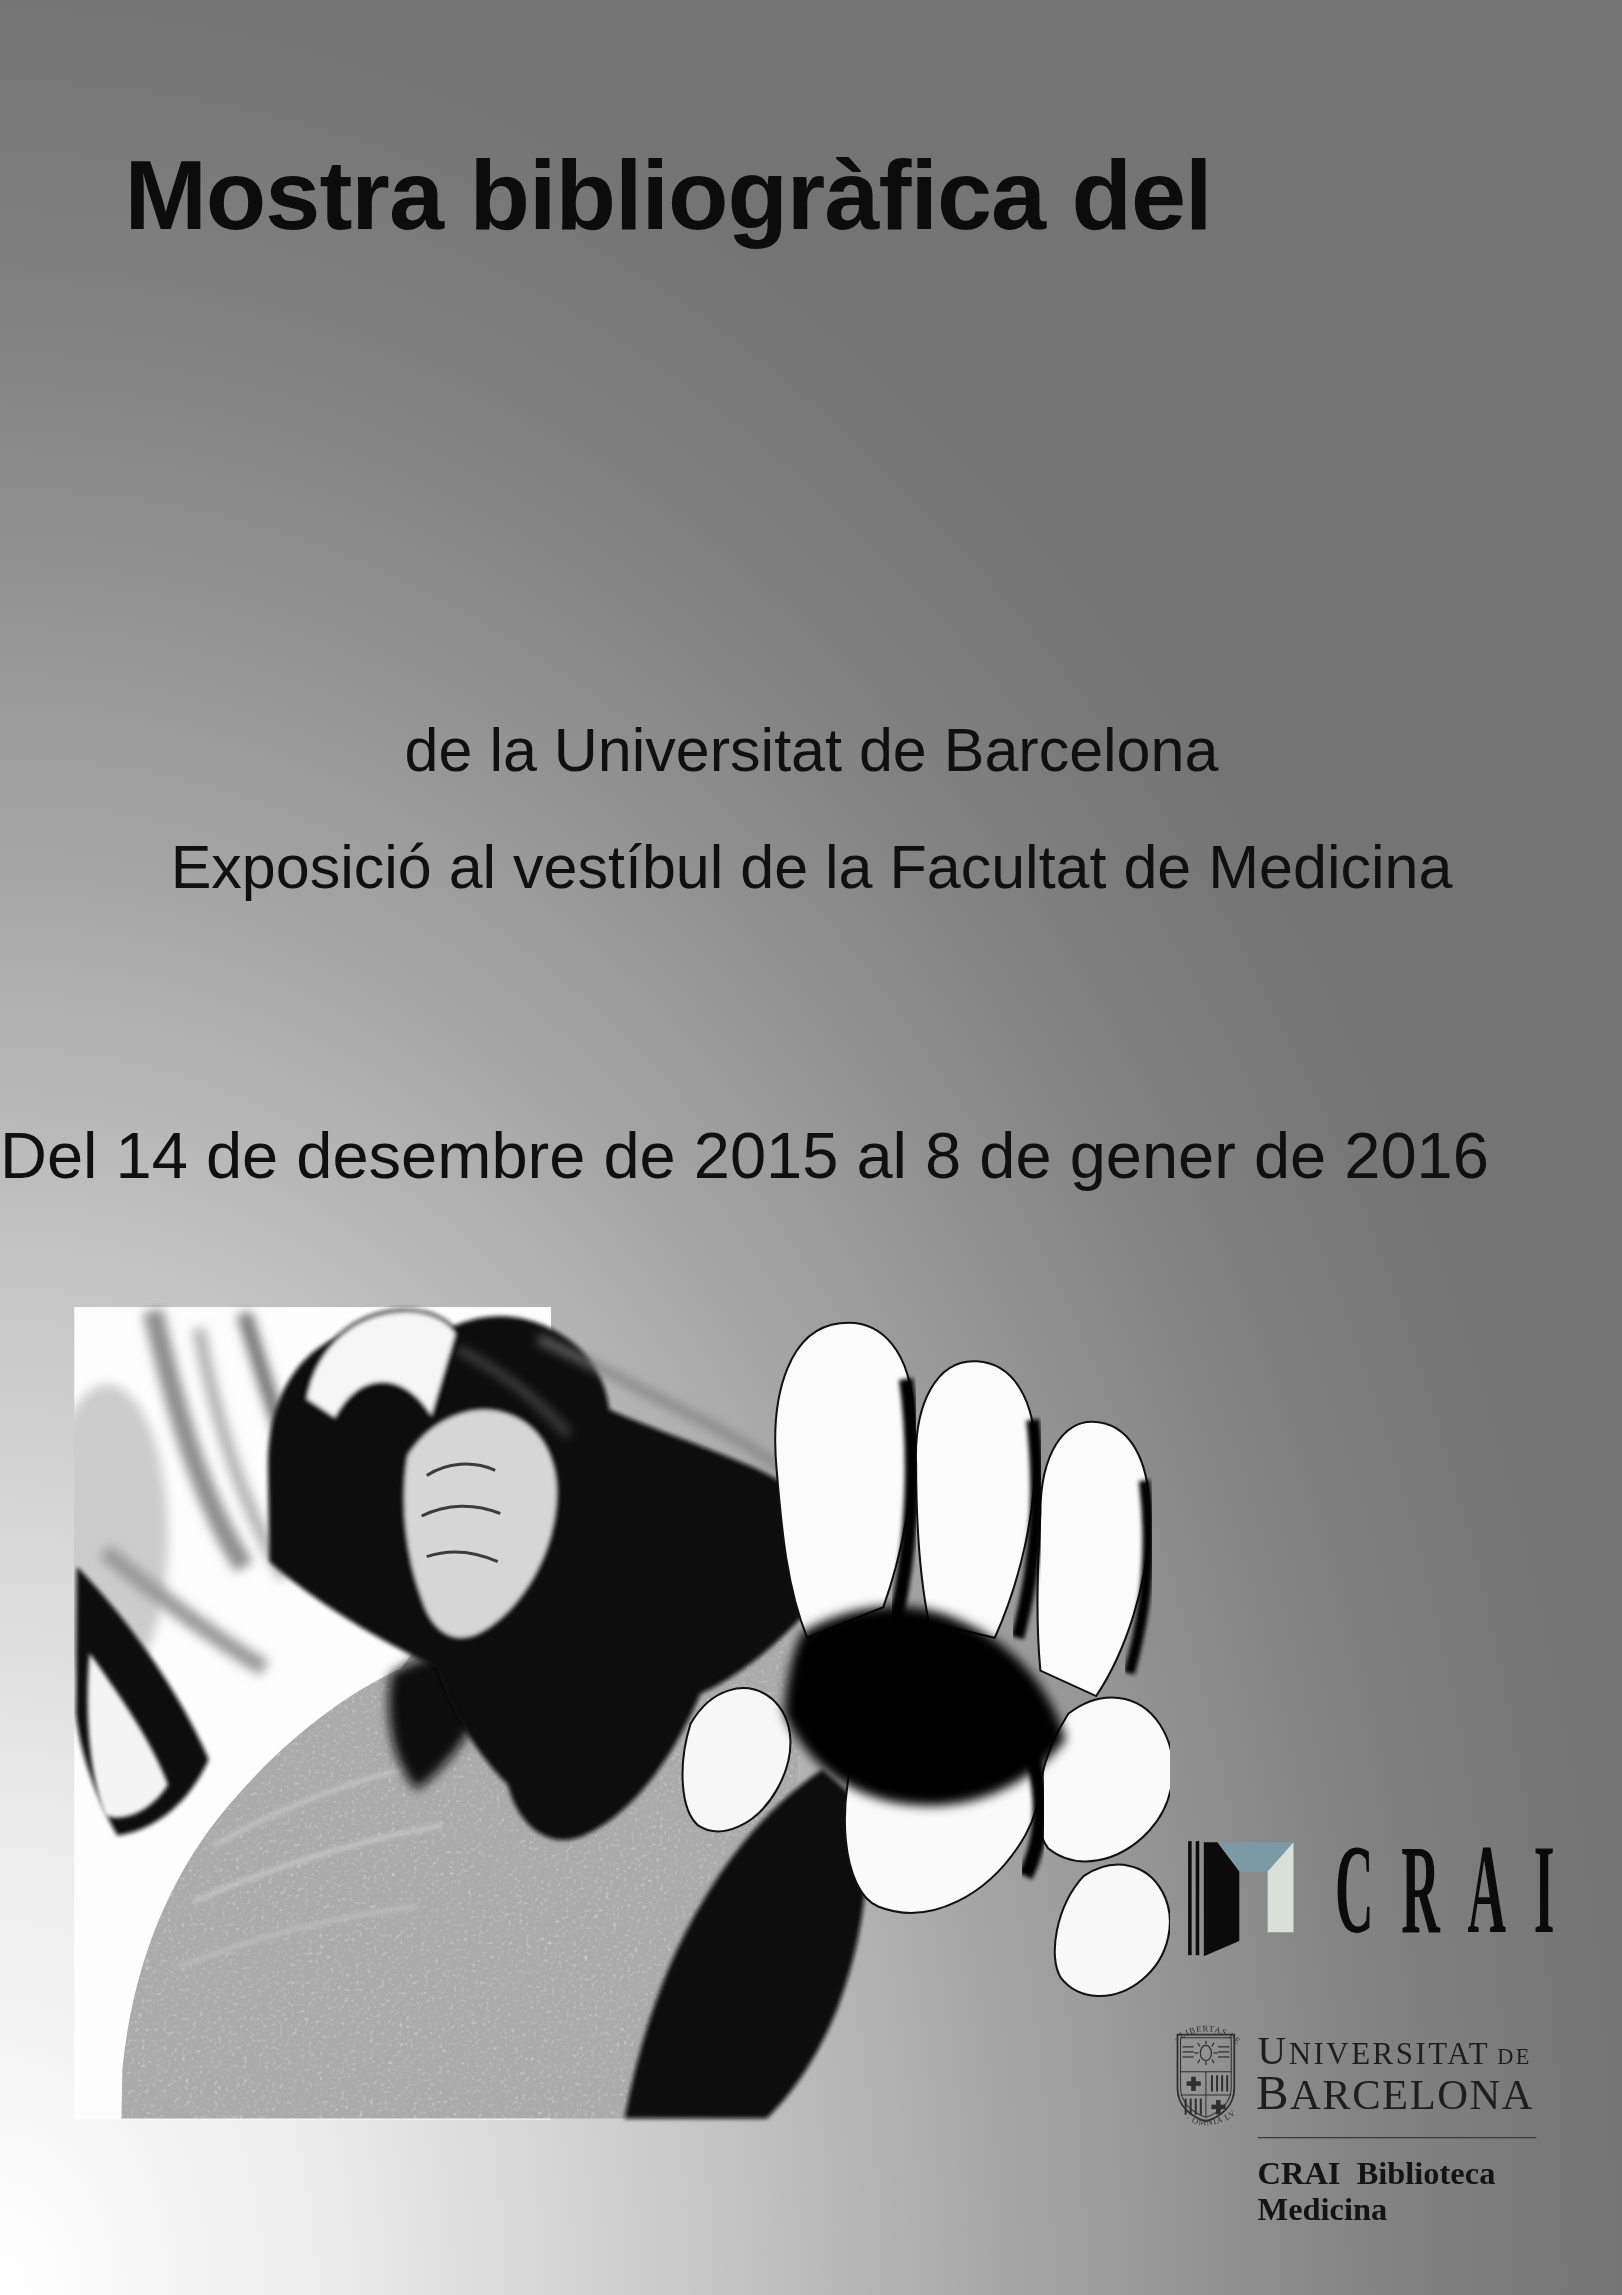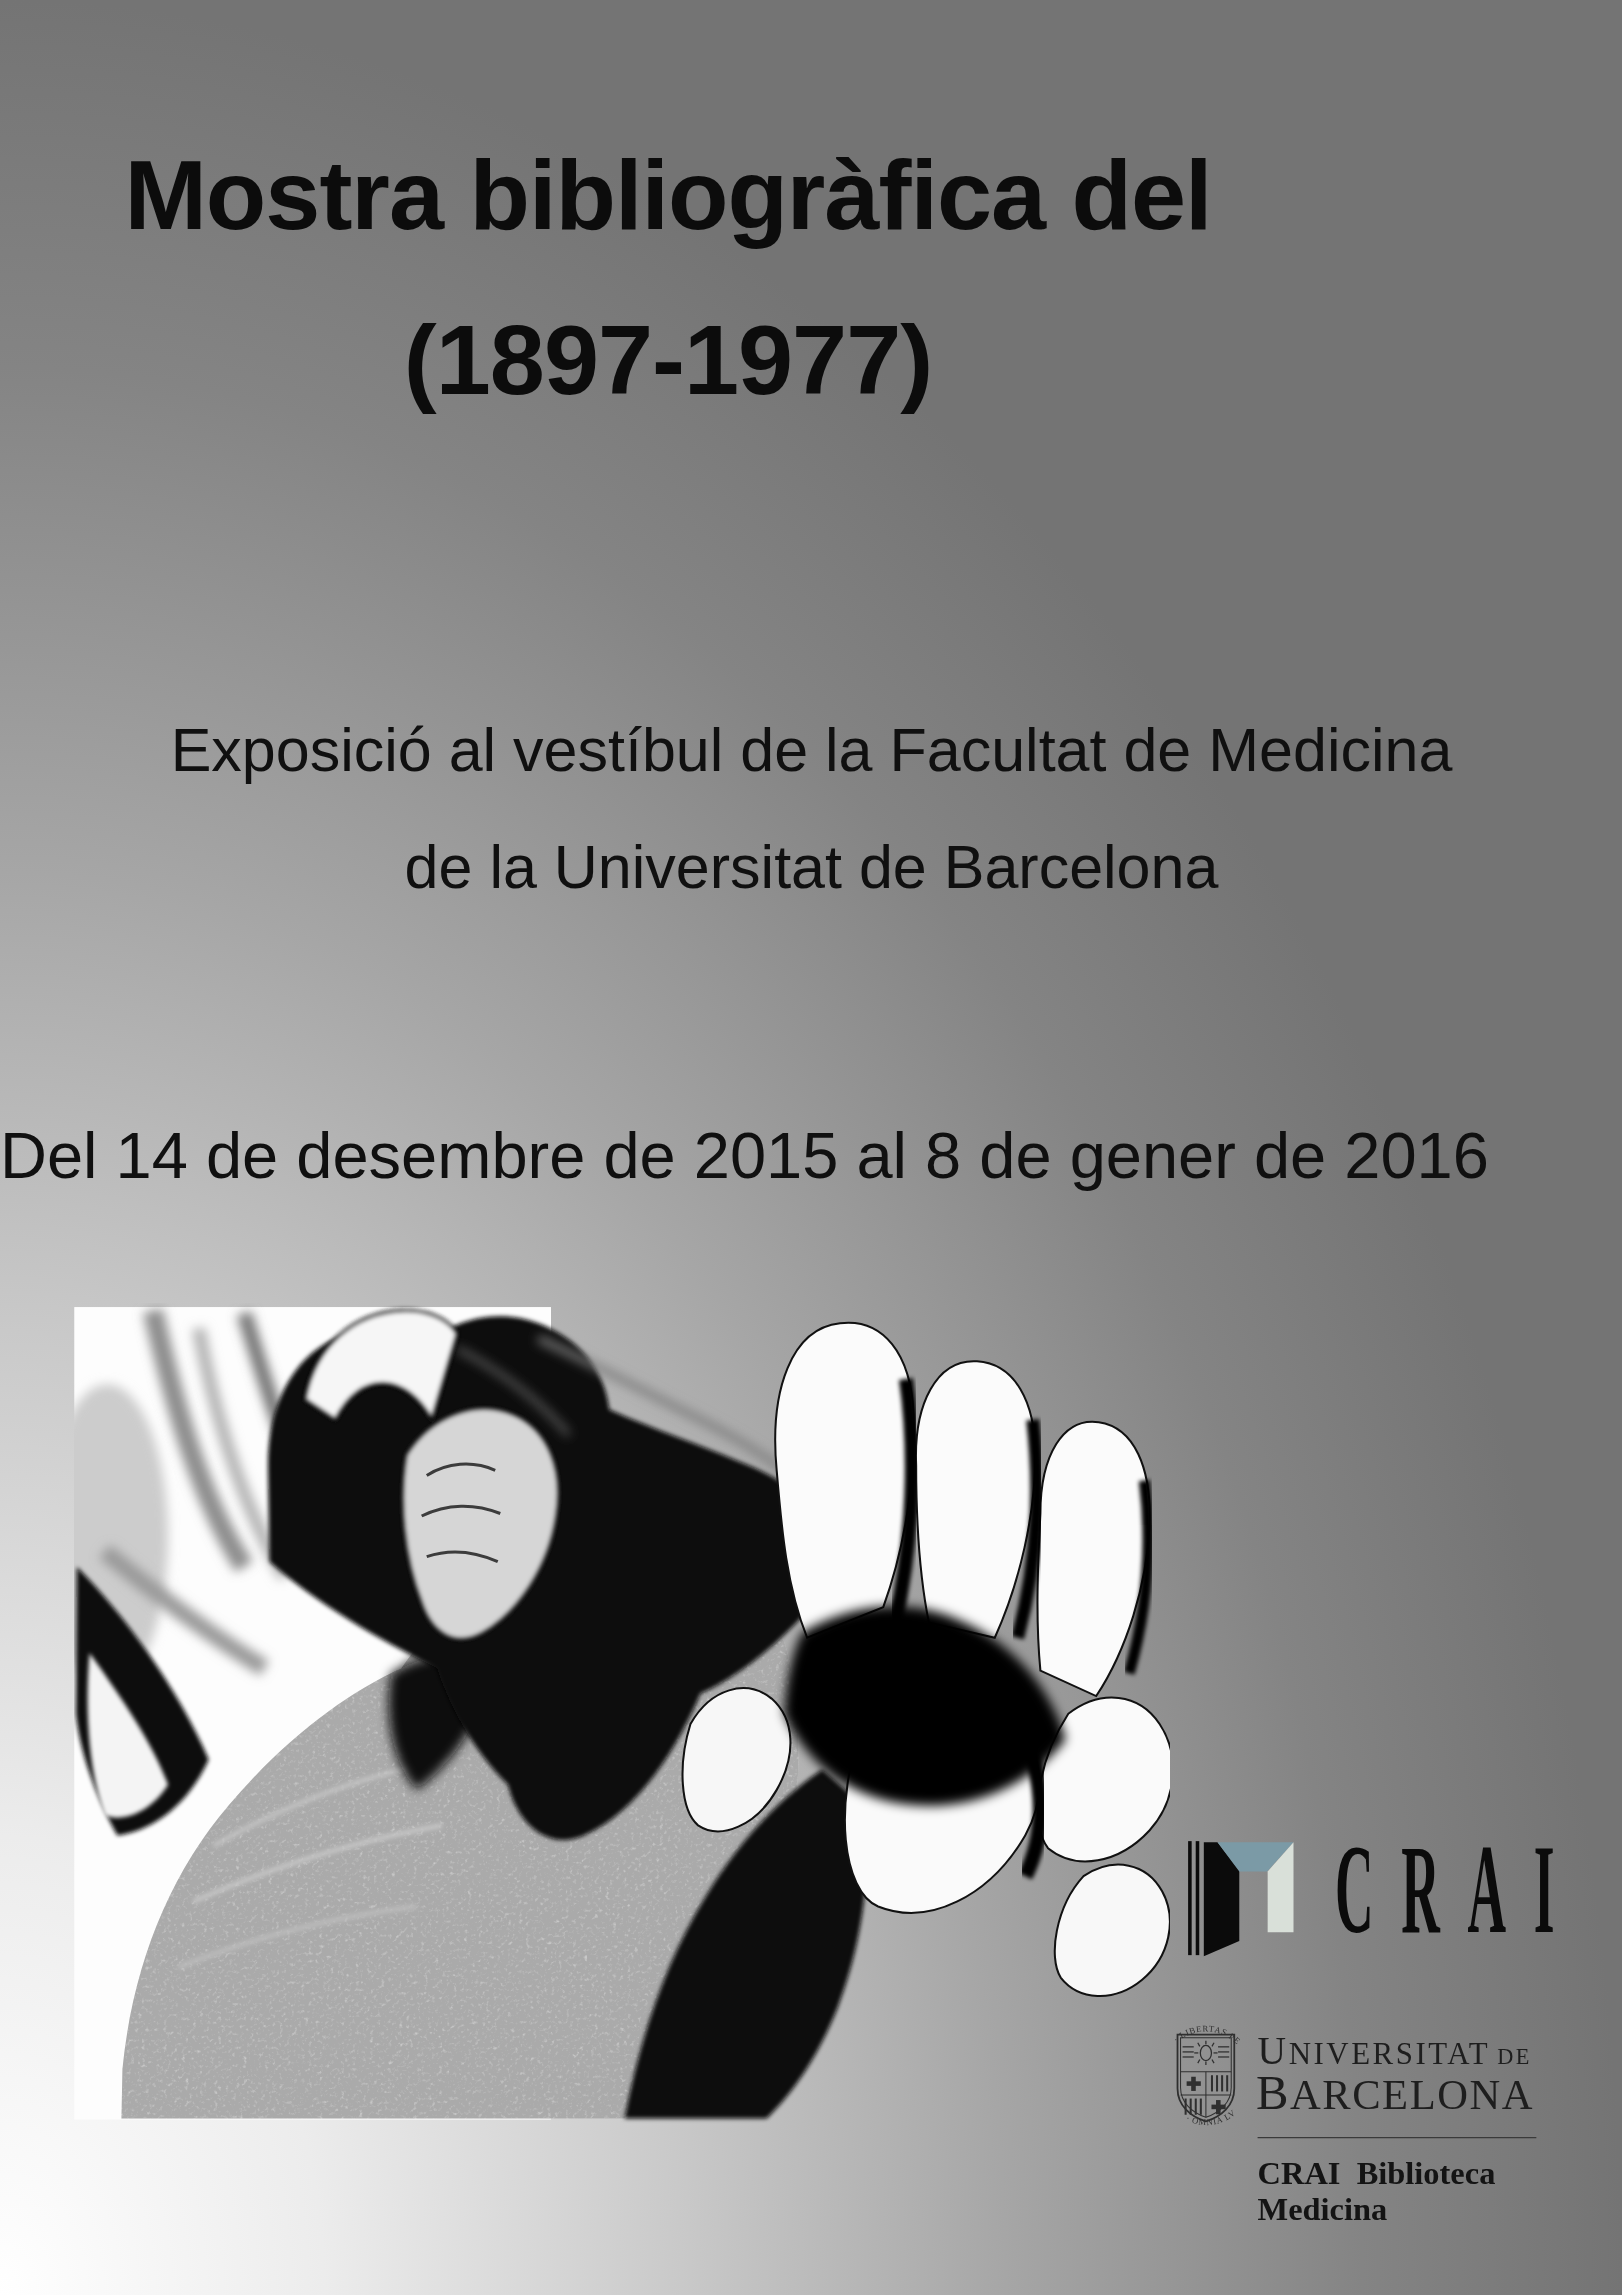"(1897-1977)" div { html: <div>(1897-1977)</div> -> none }
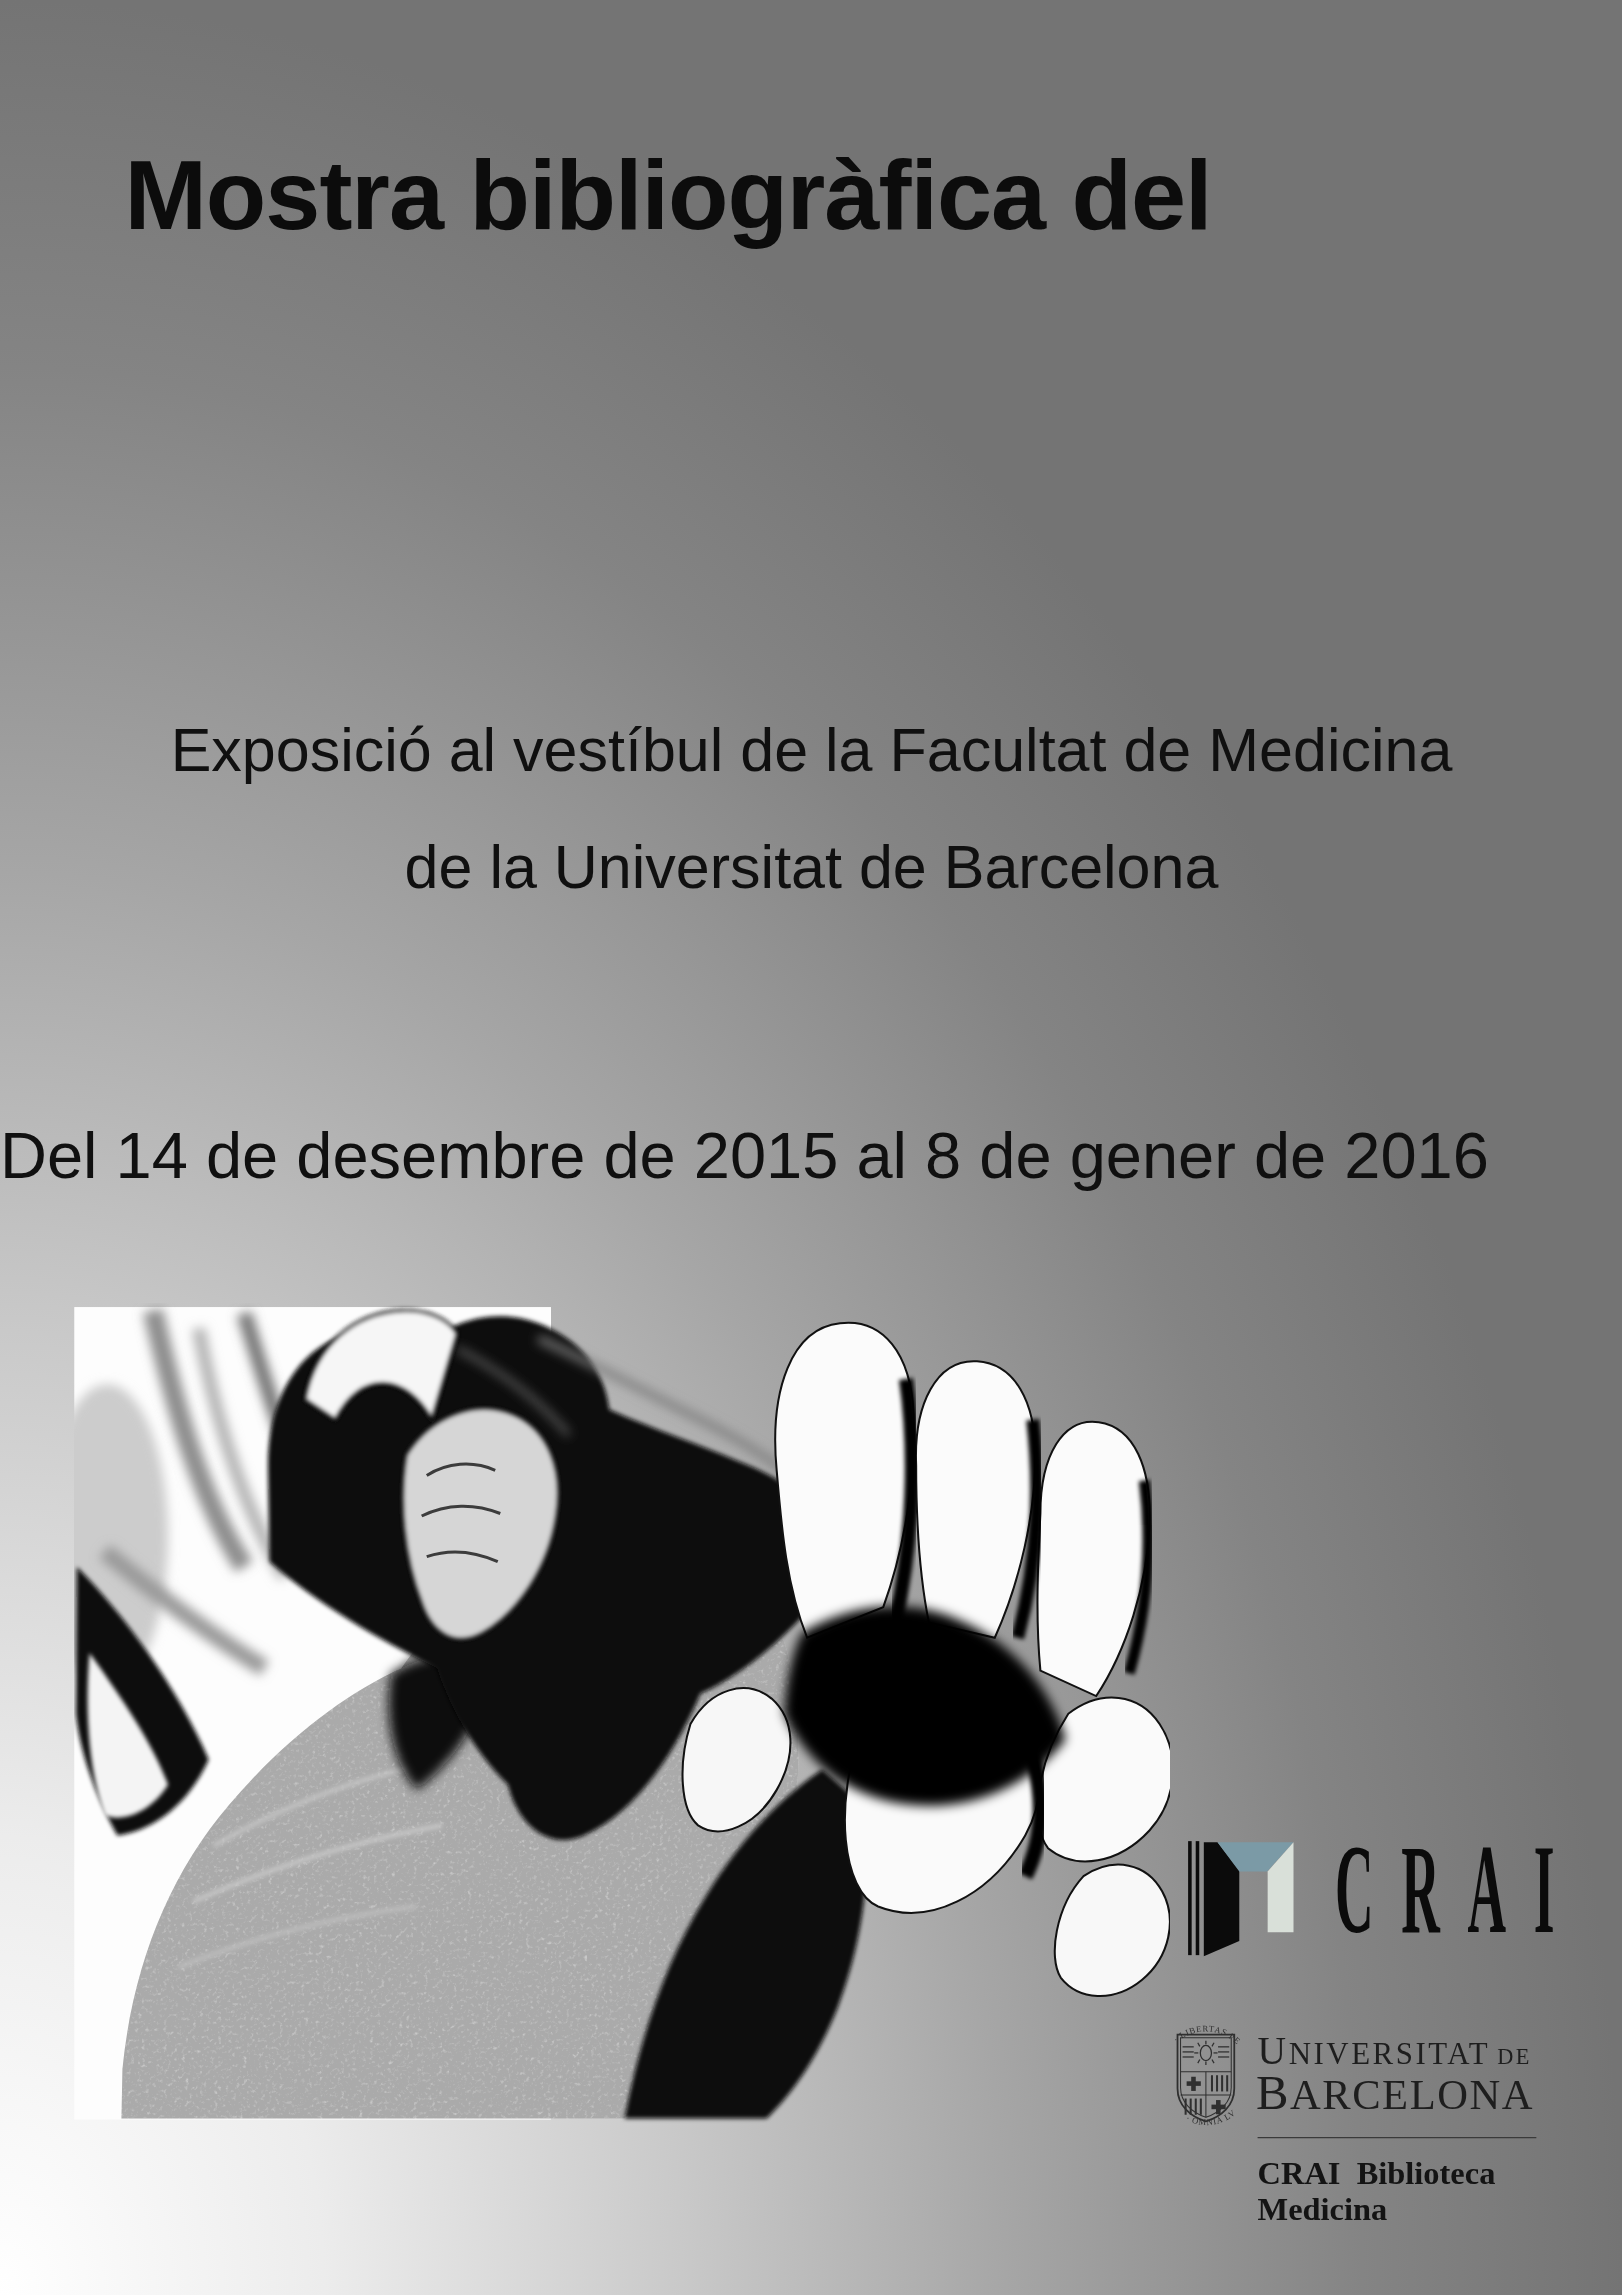"Exposició al vestíbul de la" div { order: before "de la Universitat de Barcelona" -> after "de la Universitat de Barcelona" }
